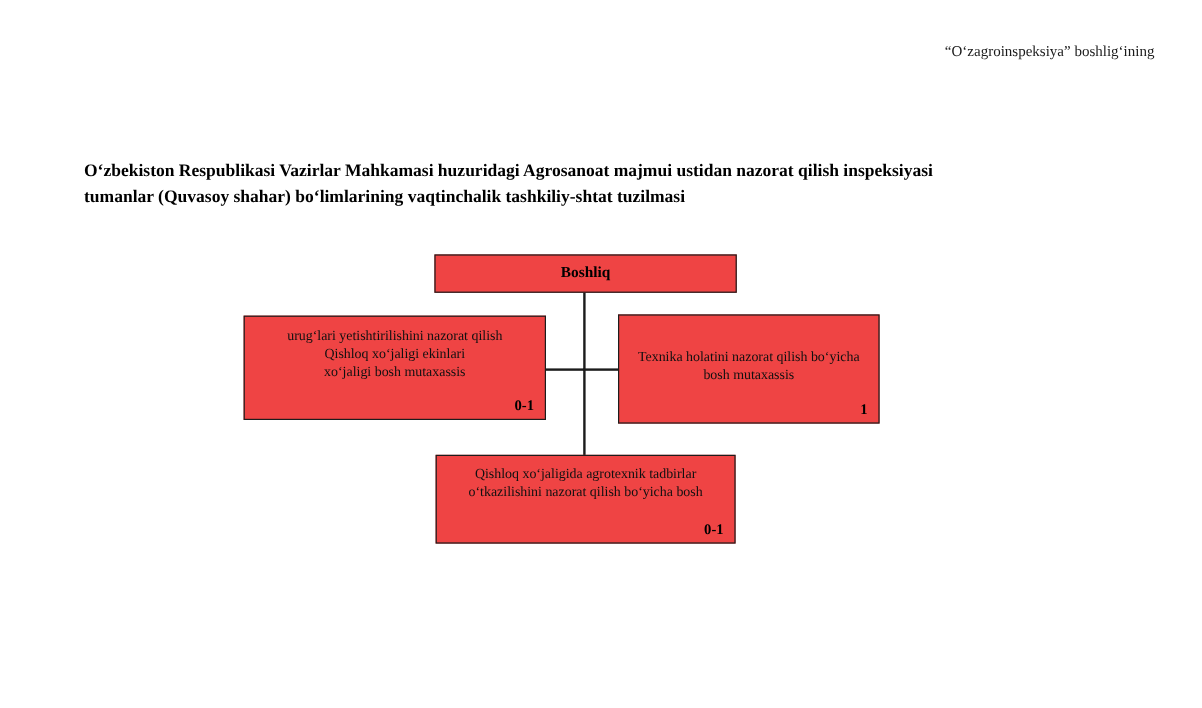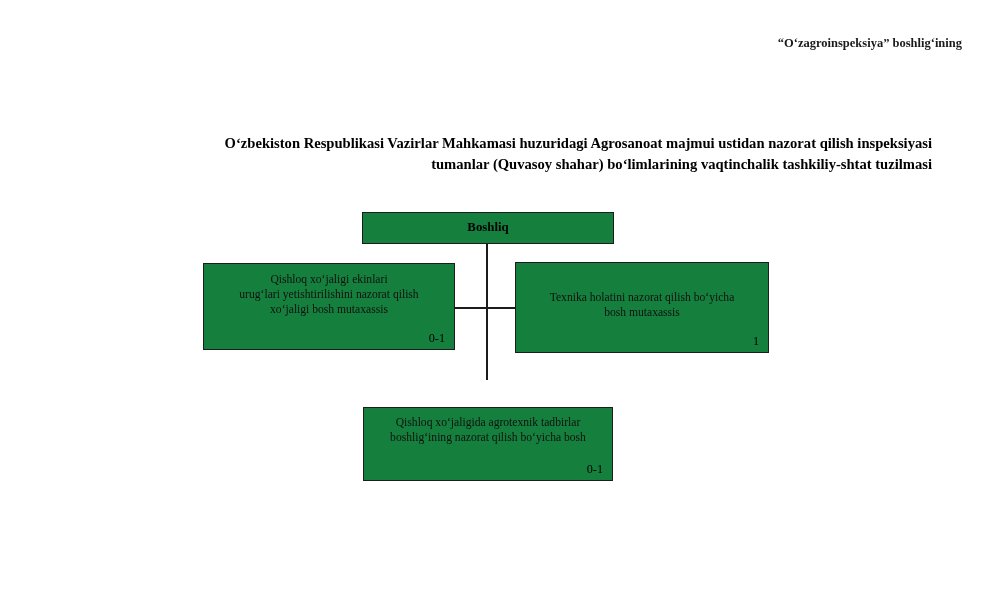"“Oʻzagroinspeksiya” boshligʻining" #header-block div { font-weight: bold -> none }
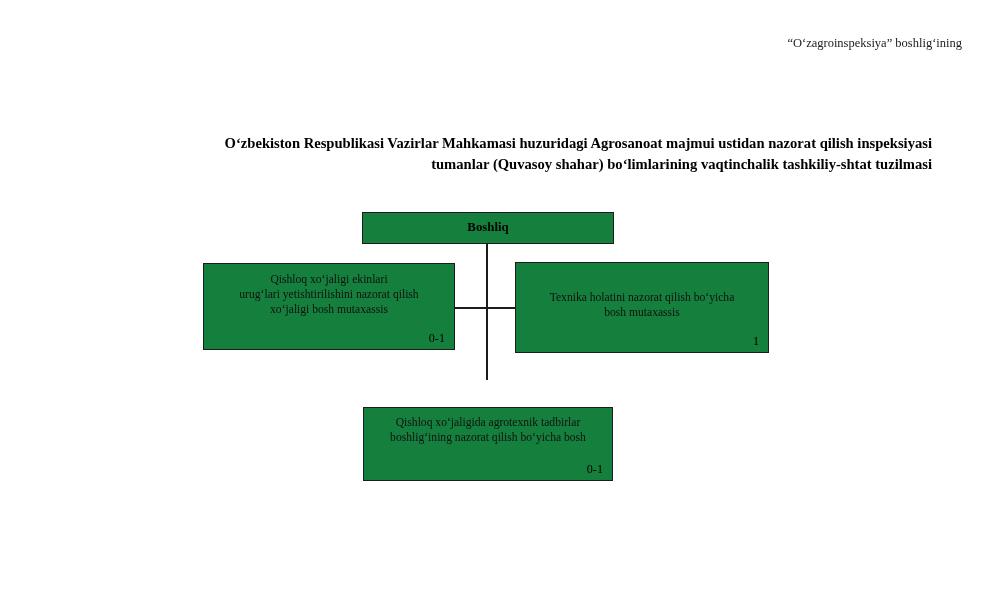"Oʻzbekiston Respublikasi Vazirlar" #doc-title { text-align: right -> left }
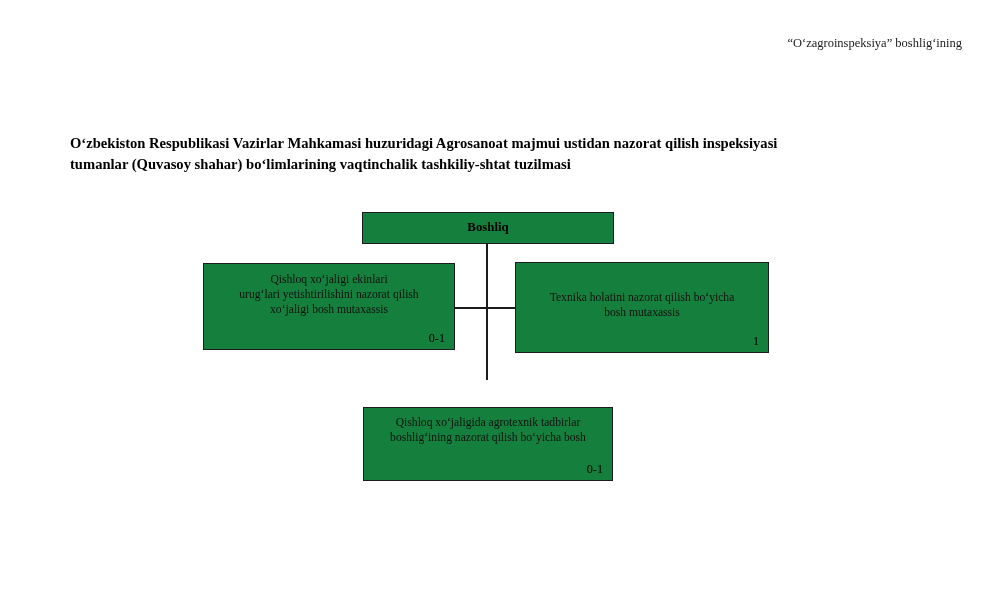"Boshliq" .node { background: #15803d -> #ef4444 }
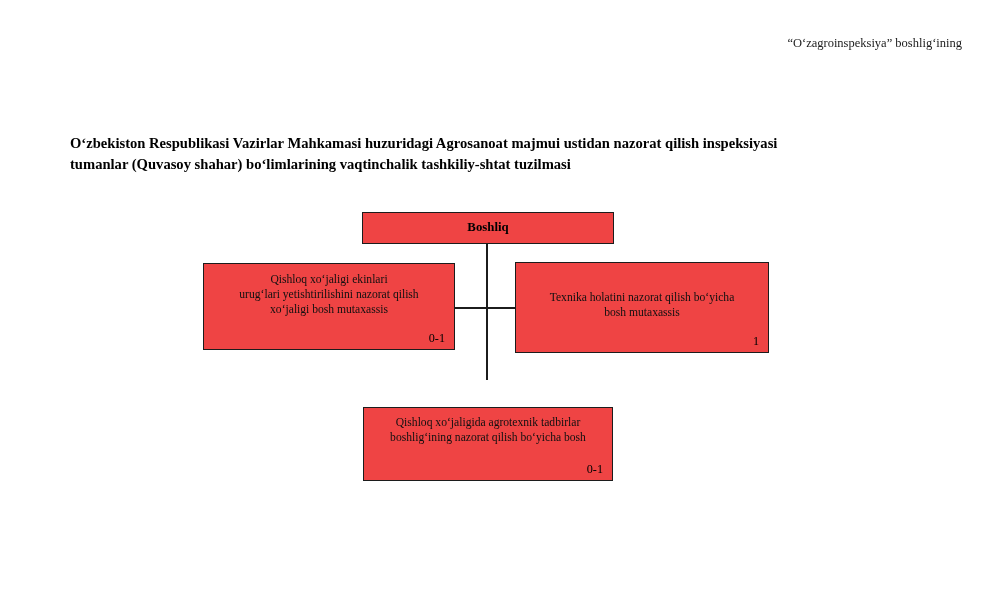"Qishloq xoʻjaligi ekinlari" div { order: before "urugʻlari yetishtirilishini nazorat" -> after "urugʻlari yetishtirilishini nazorat" }
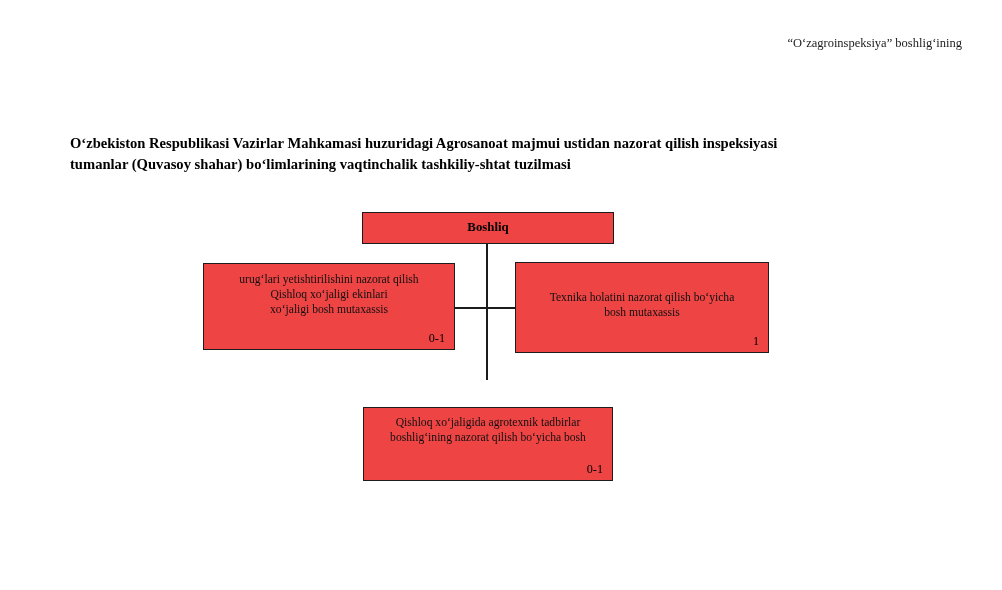"Texnika holatini nazorat qilish boʻyicha" #node-right { width: 254px -> 218px }
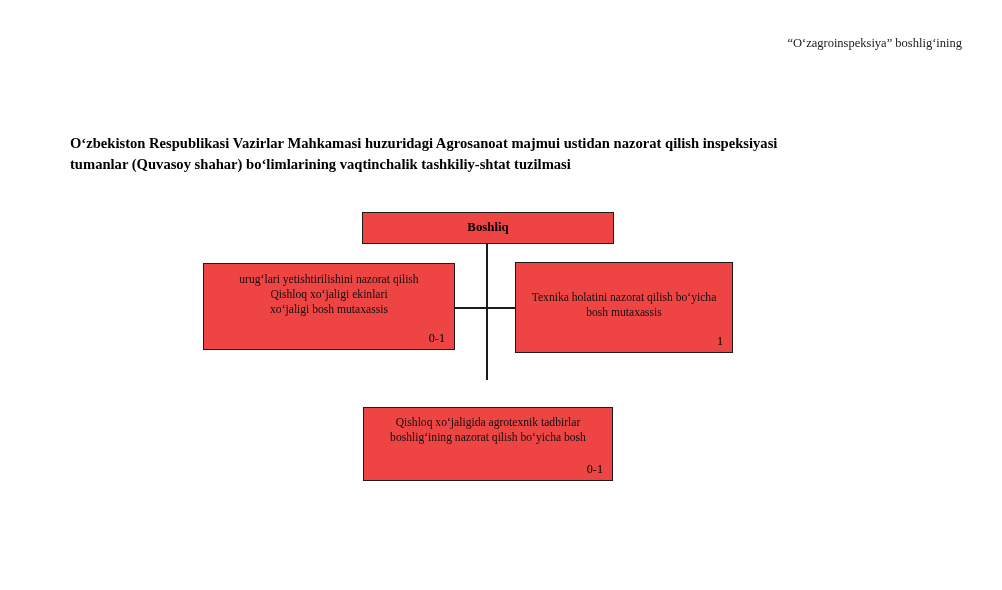"0-1" .node-count { font-weight: normal -> bold }
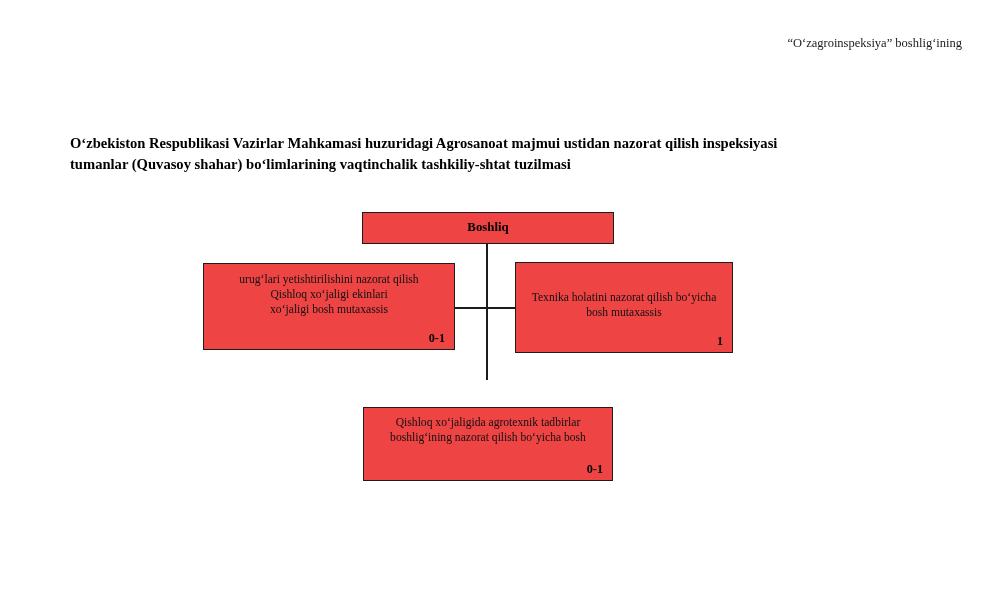"Qishloq xoʻjaligida agrotexnik tadbirlar" #node-bottom { margin-top: 28px -> none }
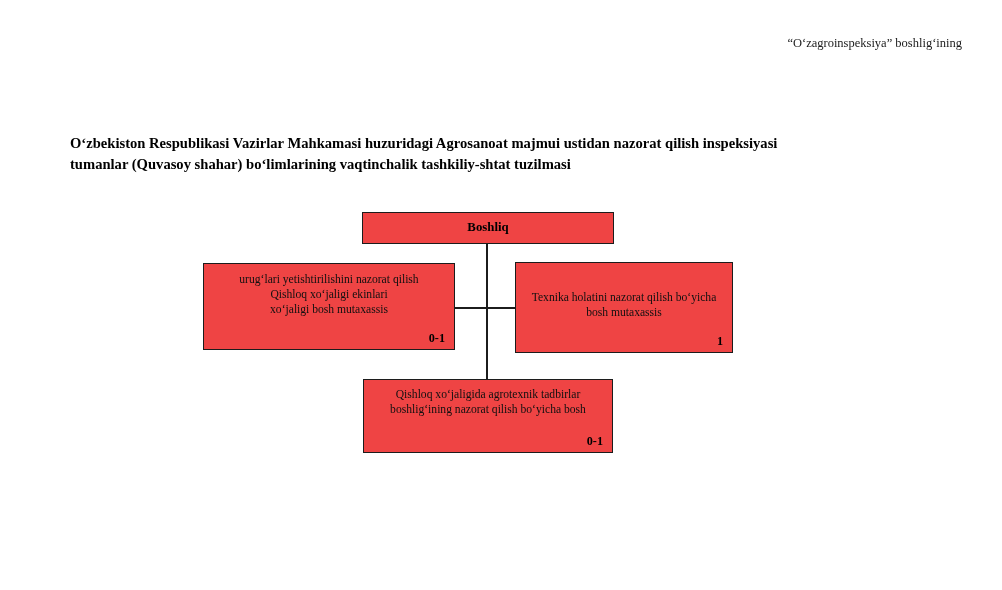"boshligʻining nazorat qilish boʻyicha" div { text: boshligʻining -> oʻtkazilishini }
